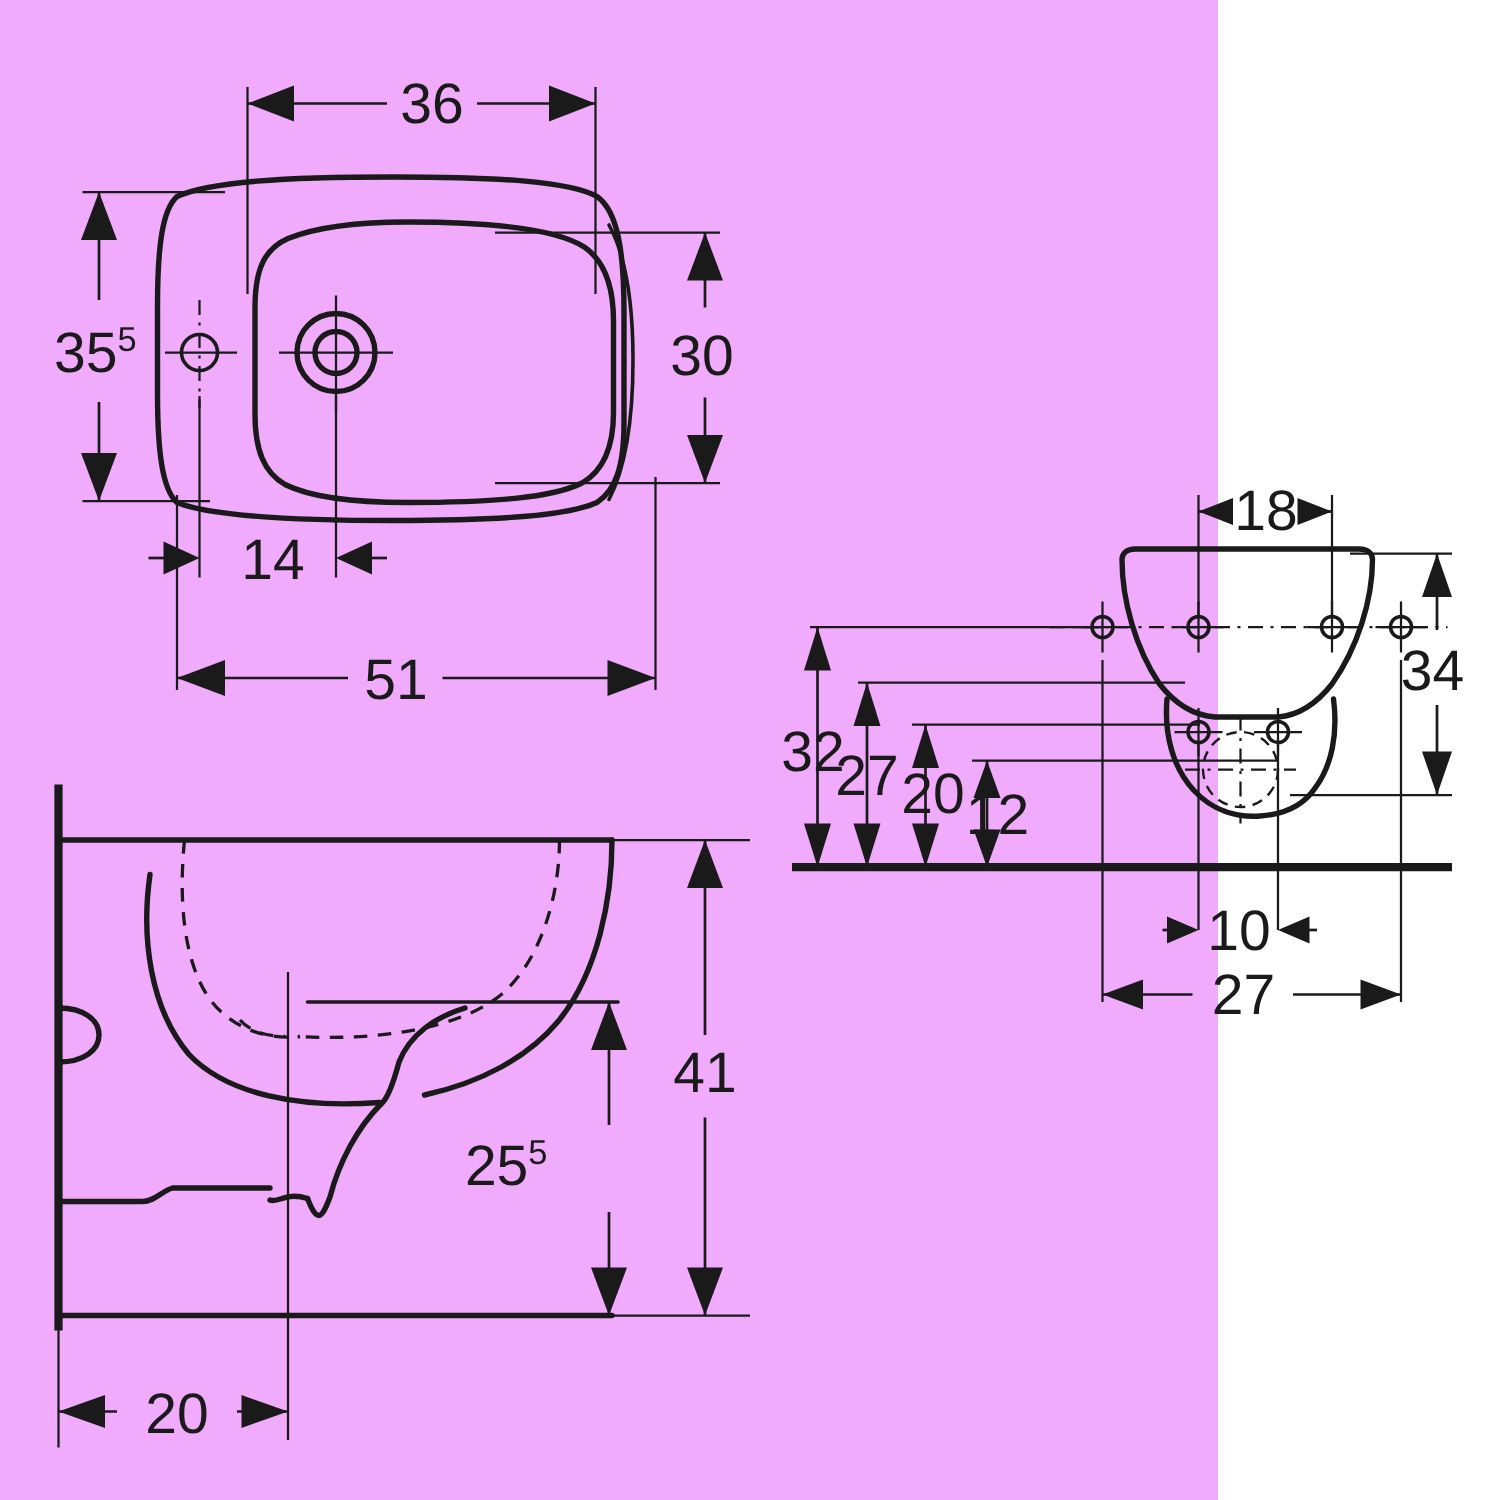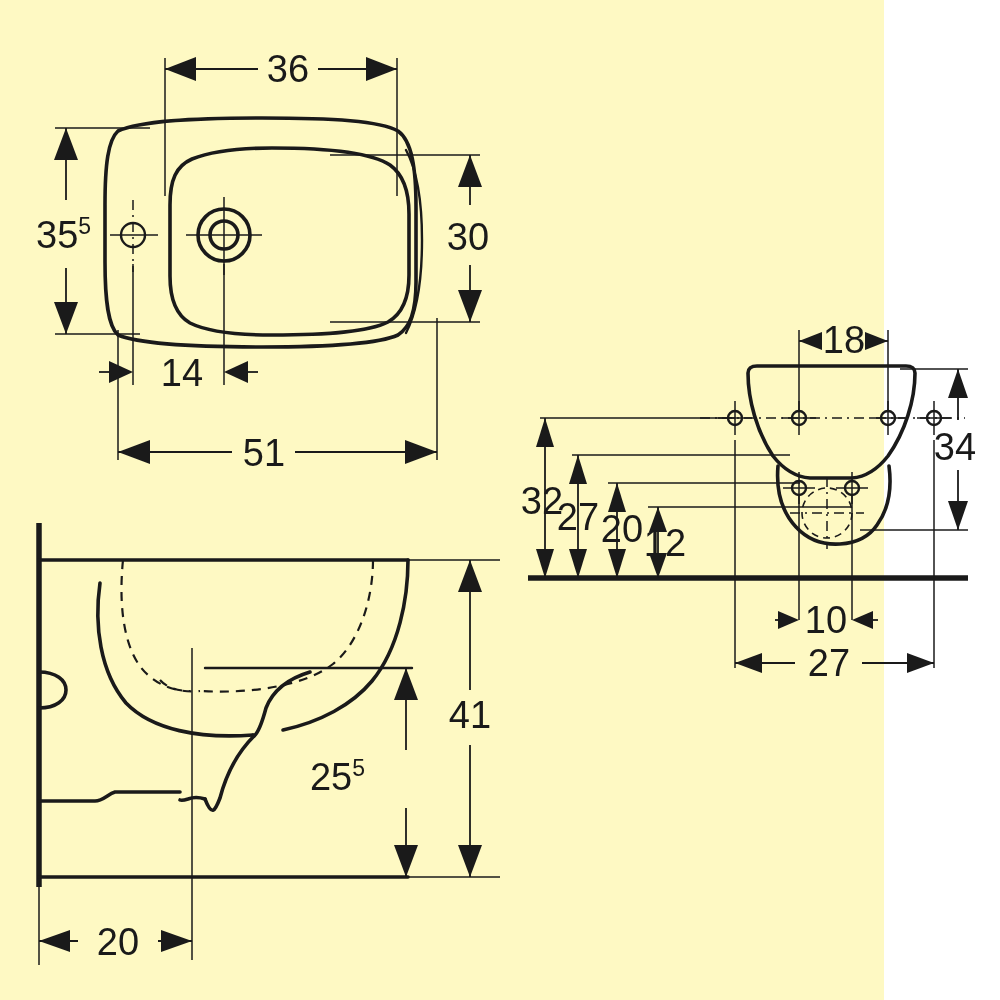"36" #sheet { background: #fef9c3 -> #f0abfc; width: 884px -> 812px }
